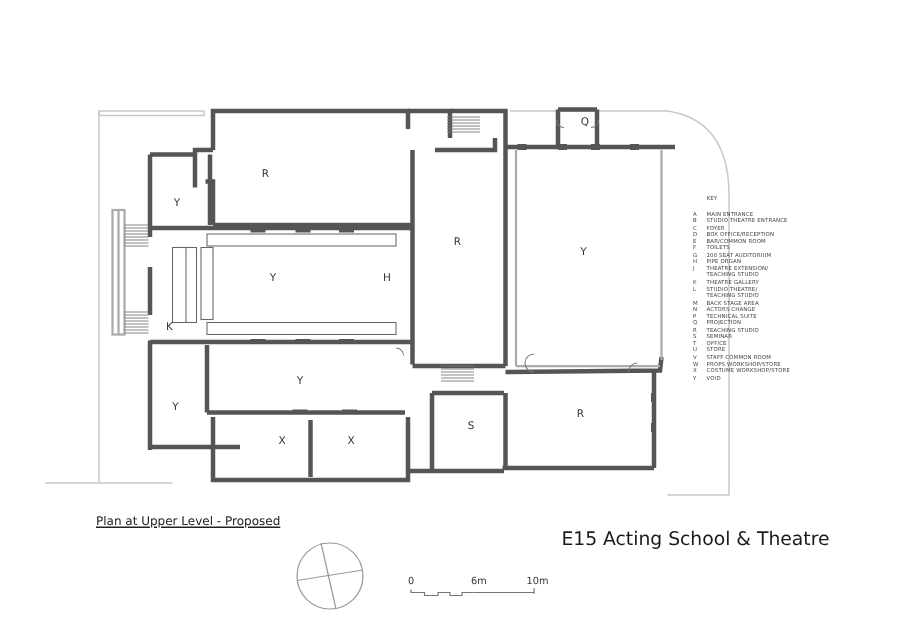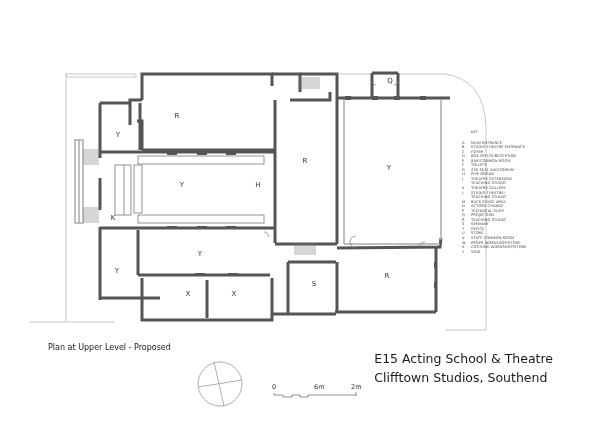"Plan at Upper Level -" .plan-caption { left: 48px -> 64px; text-decoration: none -> underline }
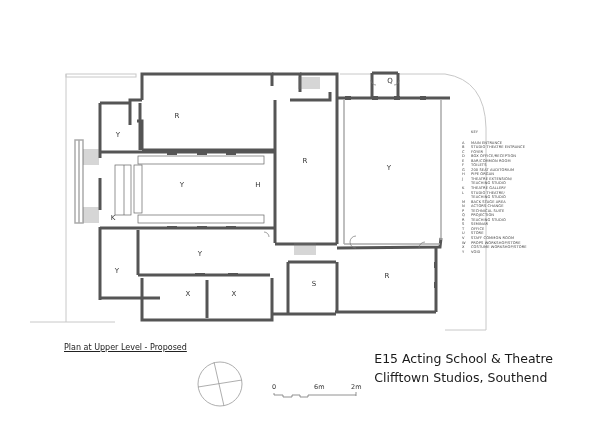"Clifftown Studios, Southend" div { html: <div>Clifftown Studios, Southend</div> -> none }
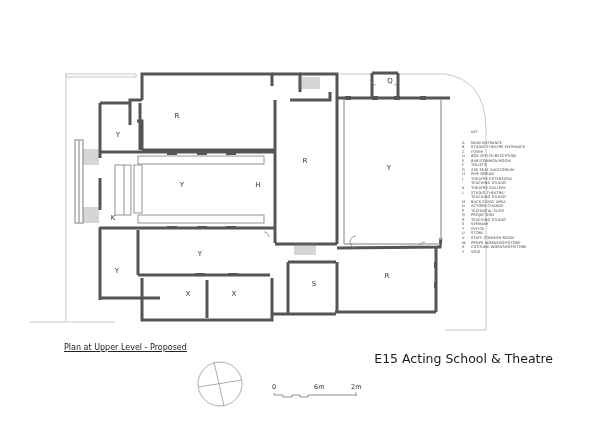"2m" div.scale-label { text: 2m -> 10m }
